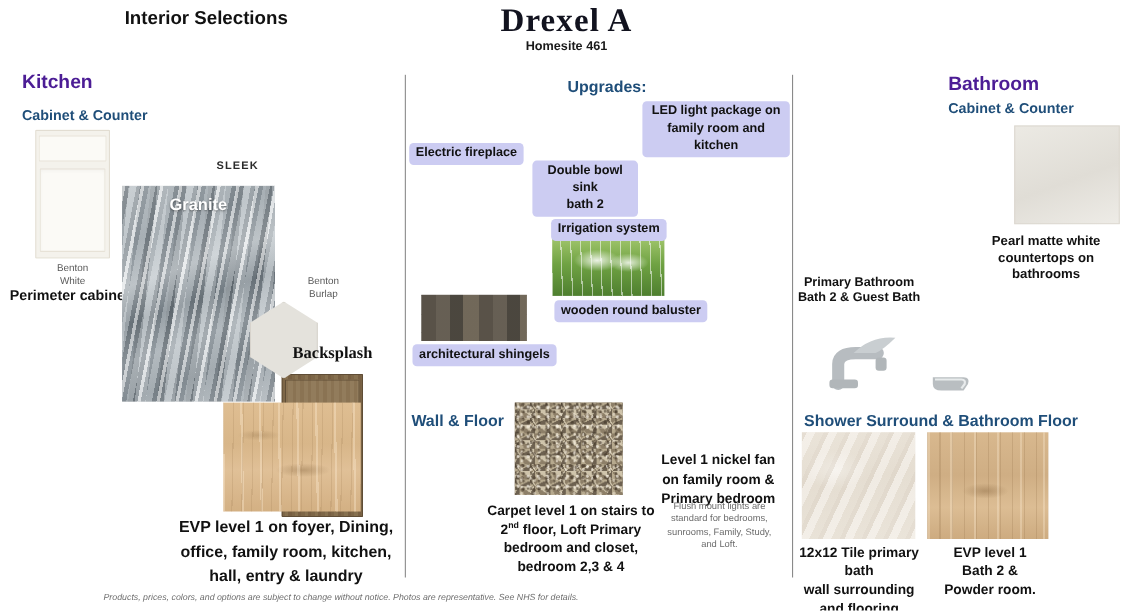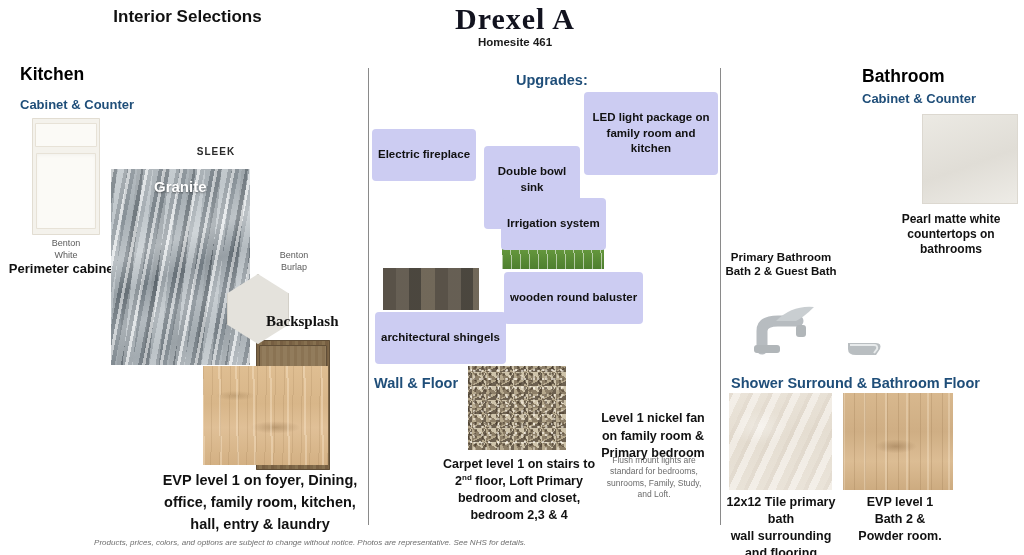"Kitchen" .sec-h1 { color: #000000 -> #4c1d95 }
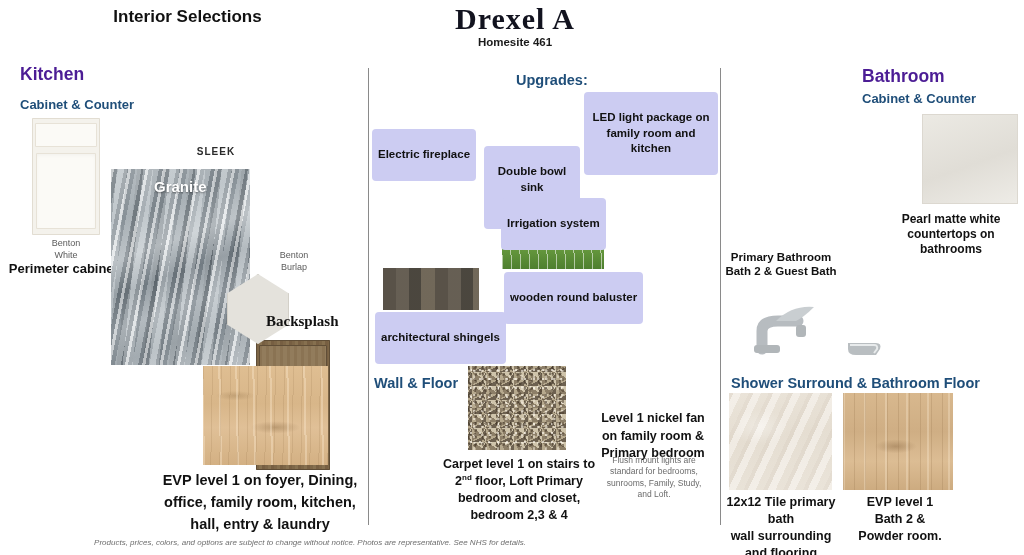"LED light package on" .chip { padding: 18px 6px -> 2px 6px }
